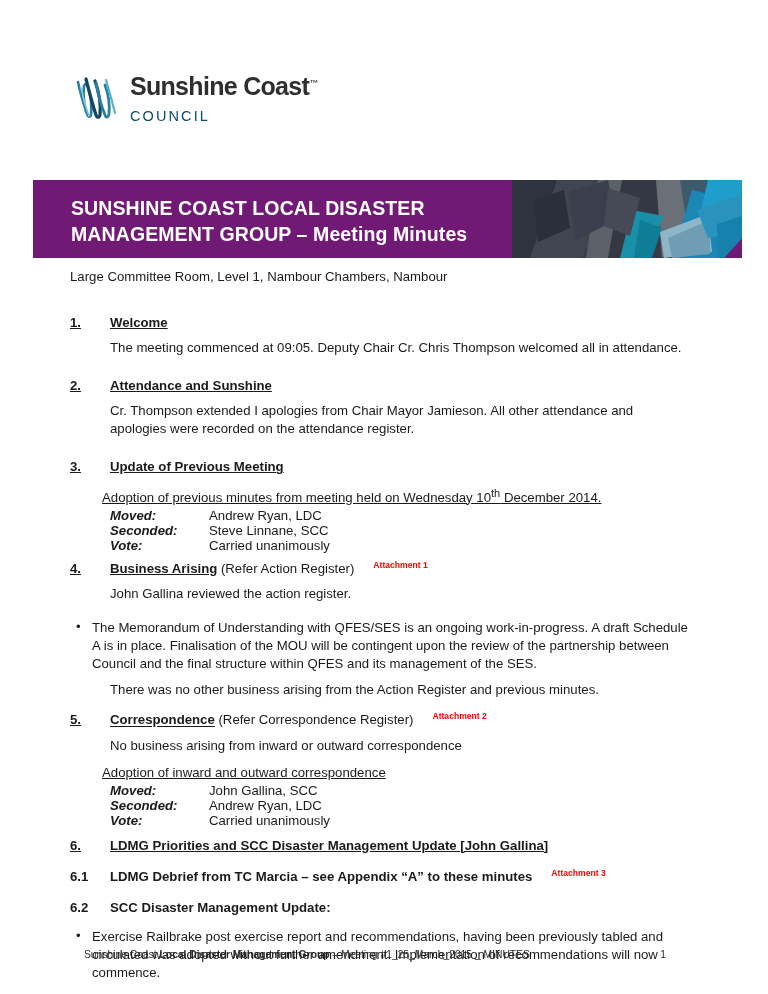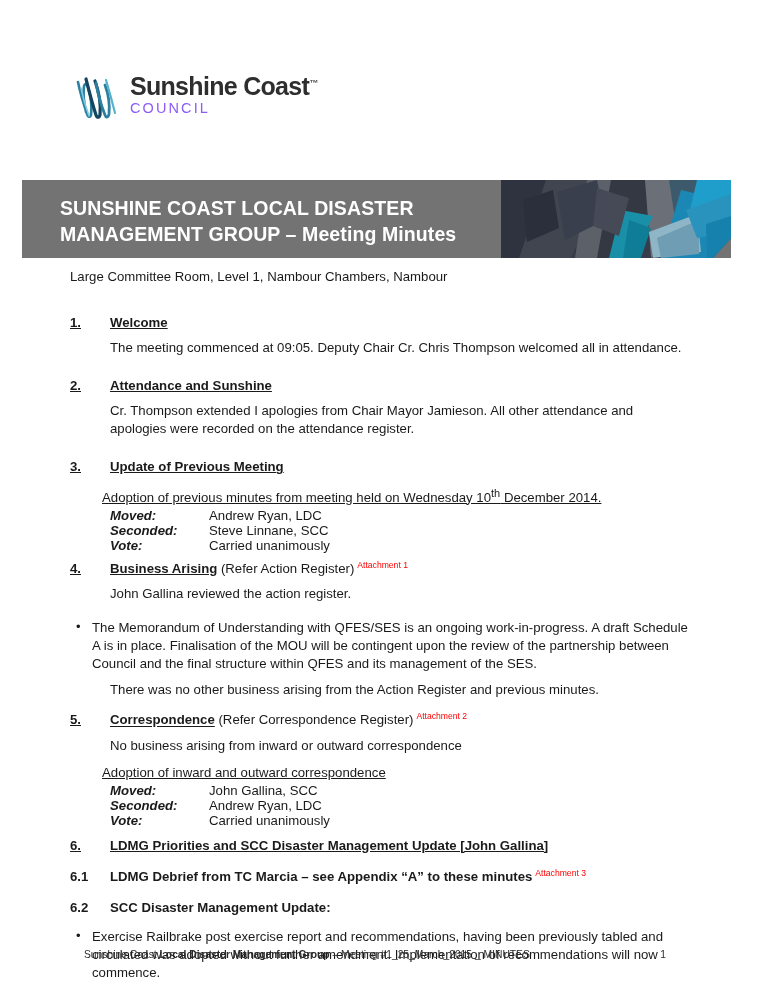"COUNCIL" .logo-sub { color: #8b5cf6 -> #0c4a6e; margin-top: 1px -> 9px }
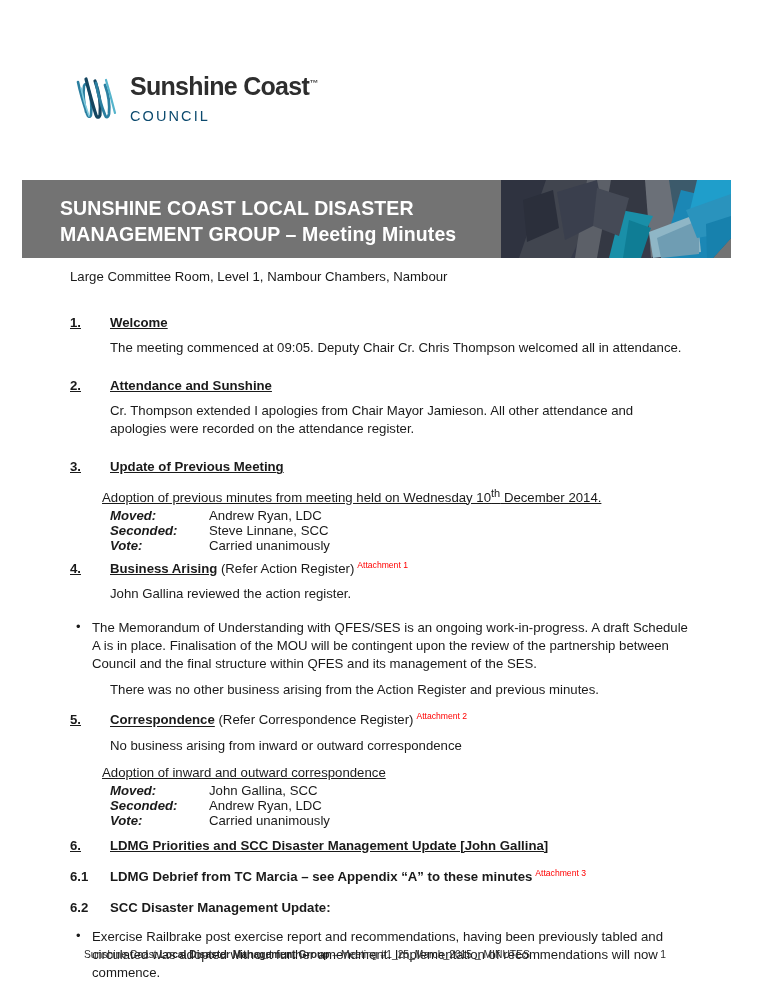"SUNSHINE COAST LOCAL DISASTER" .banner { background: #737373 -> #701a75; left: 22px -> 33px }
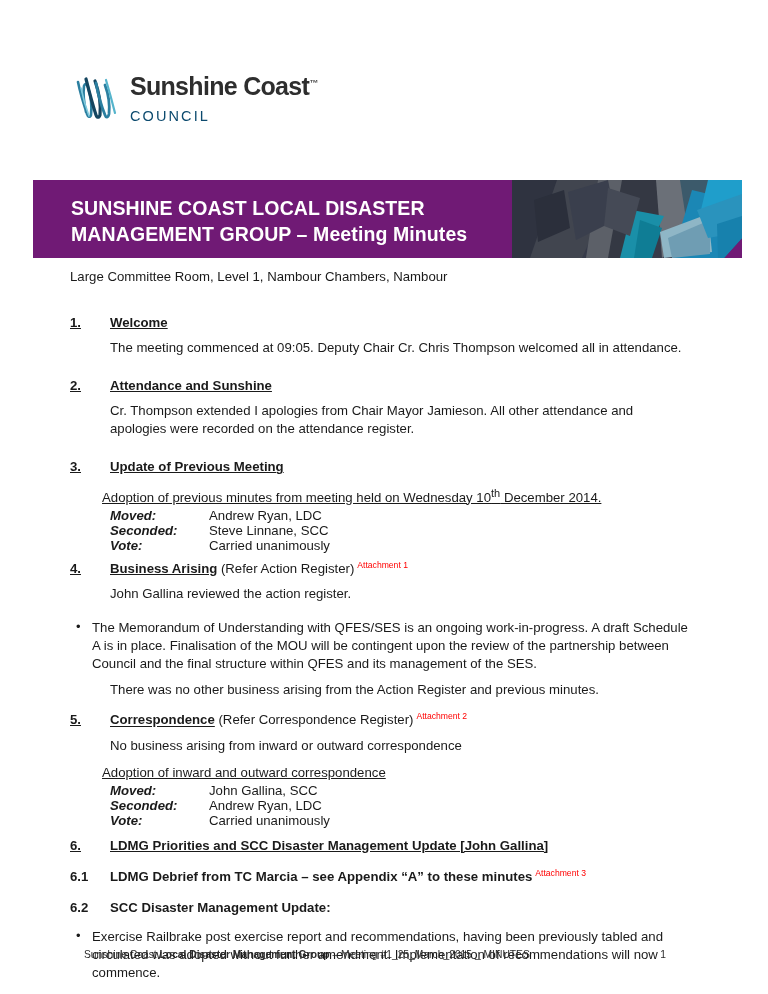"Attachment 1" .attach { font-weight: normal -> bold; margin-left: 3px -> 19px }
